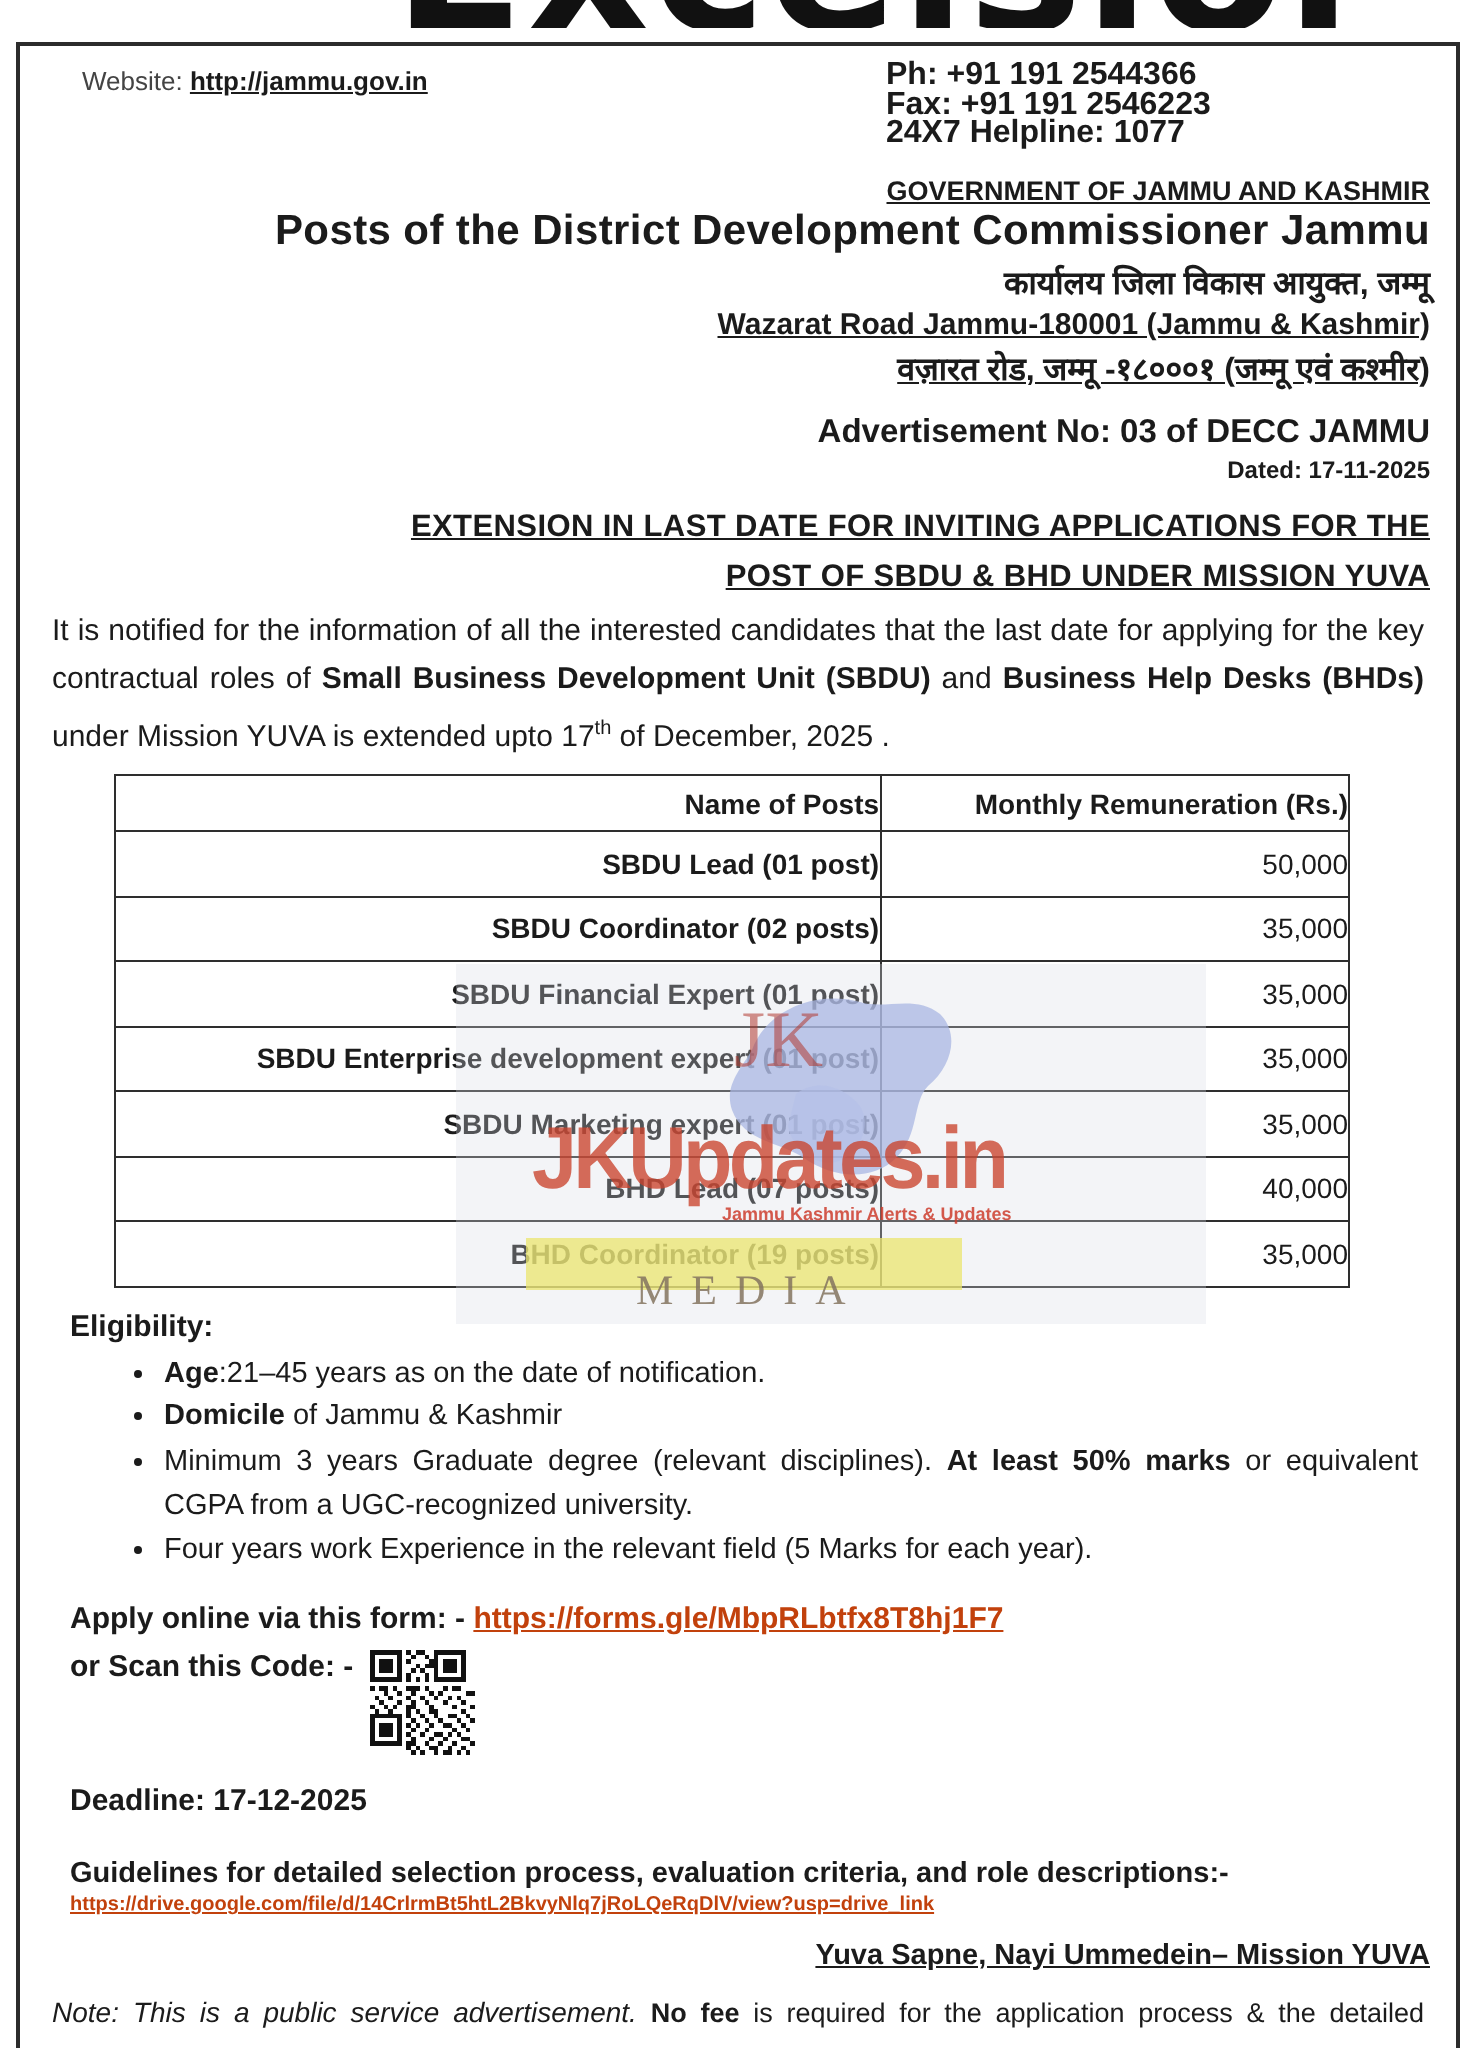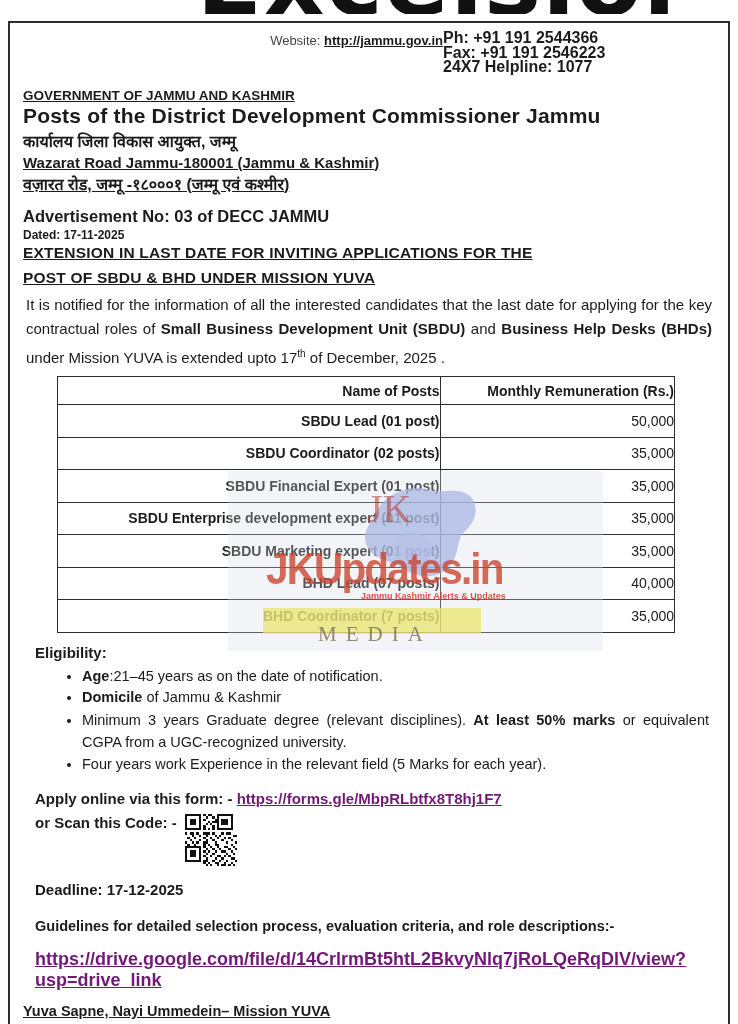"Website: http://jammu.gov.in" .contact-row { gap: none -> 28px; justify-content: flex-end -> space-between }
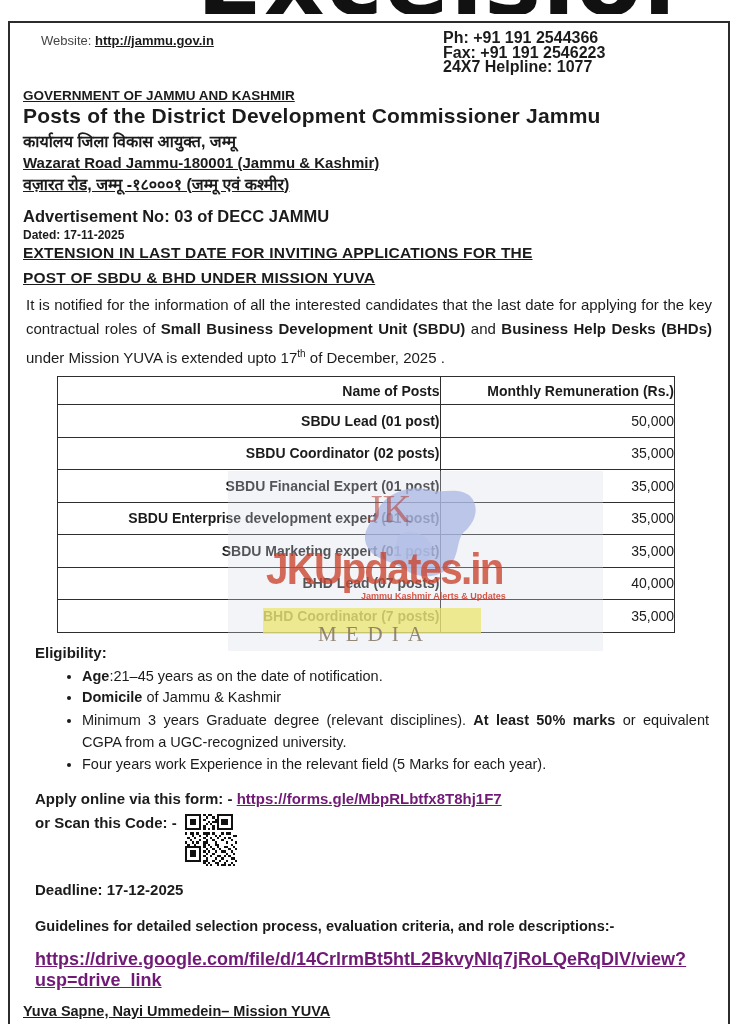"GOVERNMENT OF JAMMU AND KASHMIR" .c { text-align: left -> right }
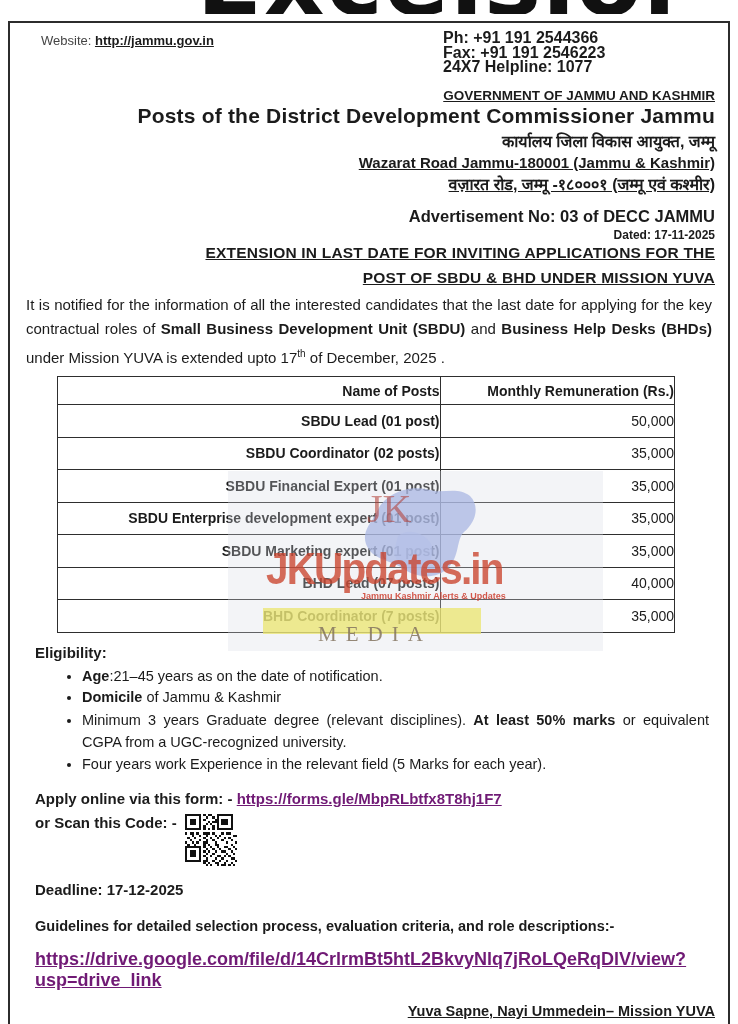"EXTENSION IN LAST DATE FOR" .title { margin-top: 2px -> 13px }
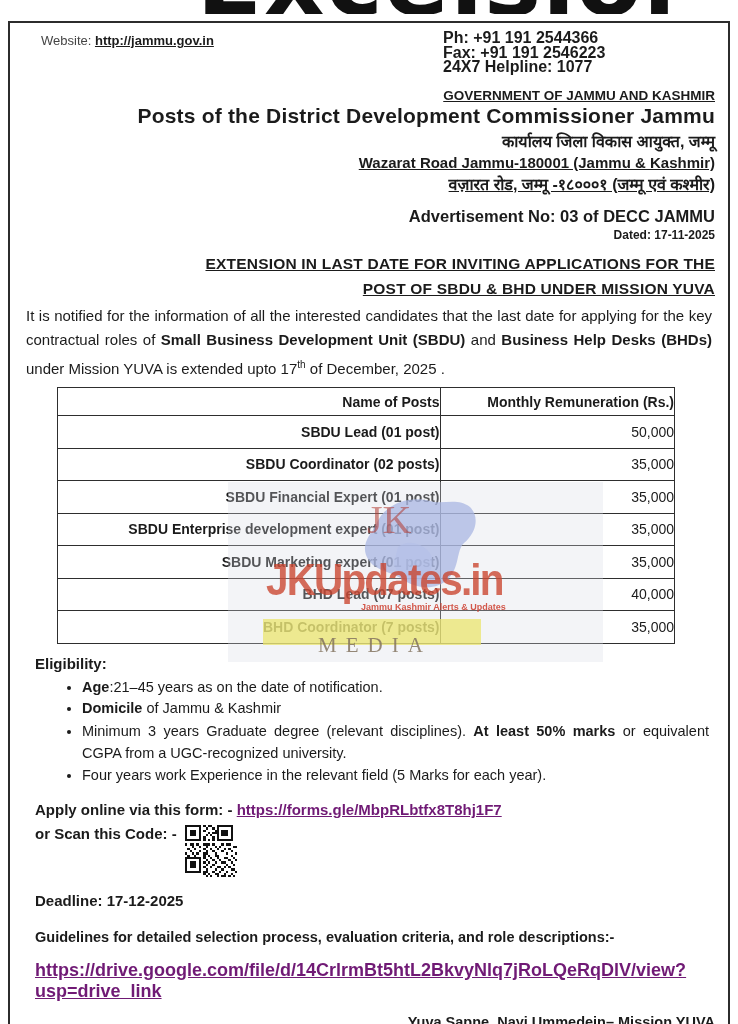"BHD Coordinator (7 posts)" td.post { text: 7 -> 19 }
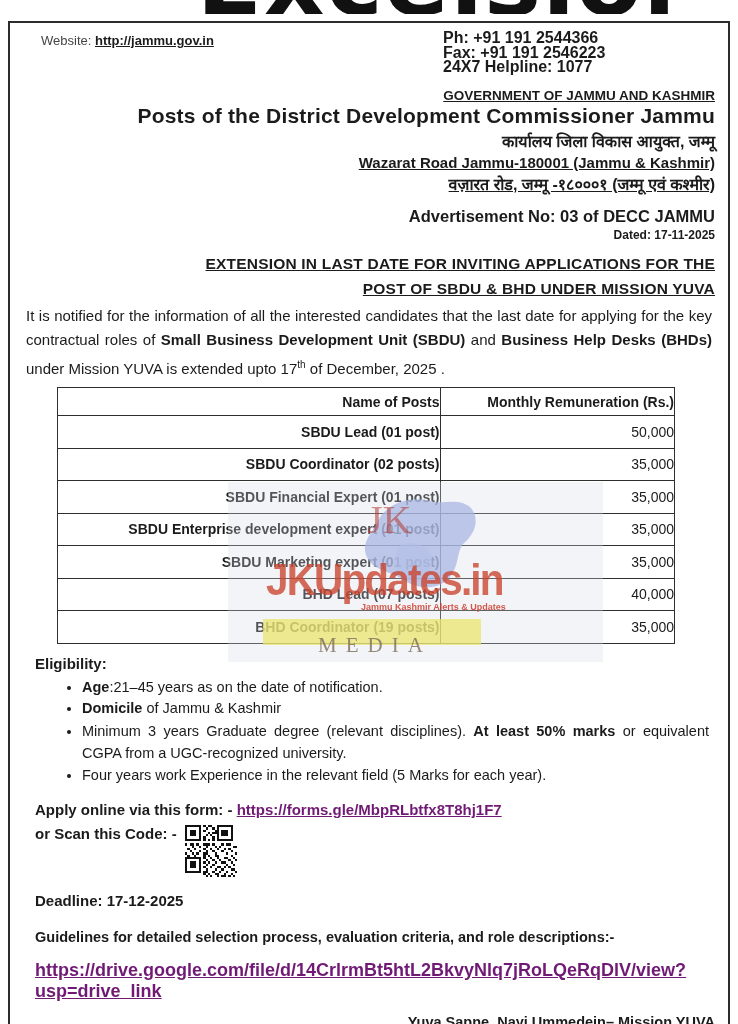"https://forms.gle/MbpRLbtfx8T8hj1F7" .apply a, .guid-link a, .apply-link { color: #701a75 -> #c2410c }
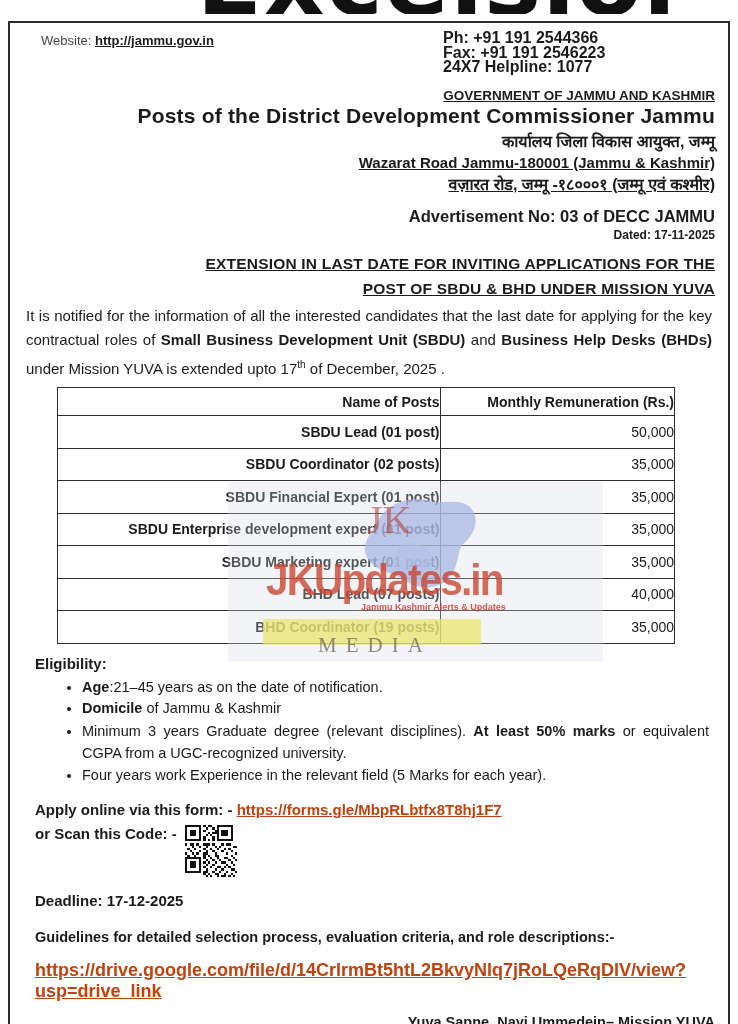"https://drive.google.com/file/d/14CrlrmB" .guid-link { font-size: 18px -> 10px; margin-top: 15px -> 2px }
